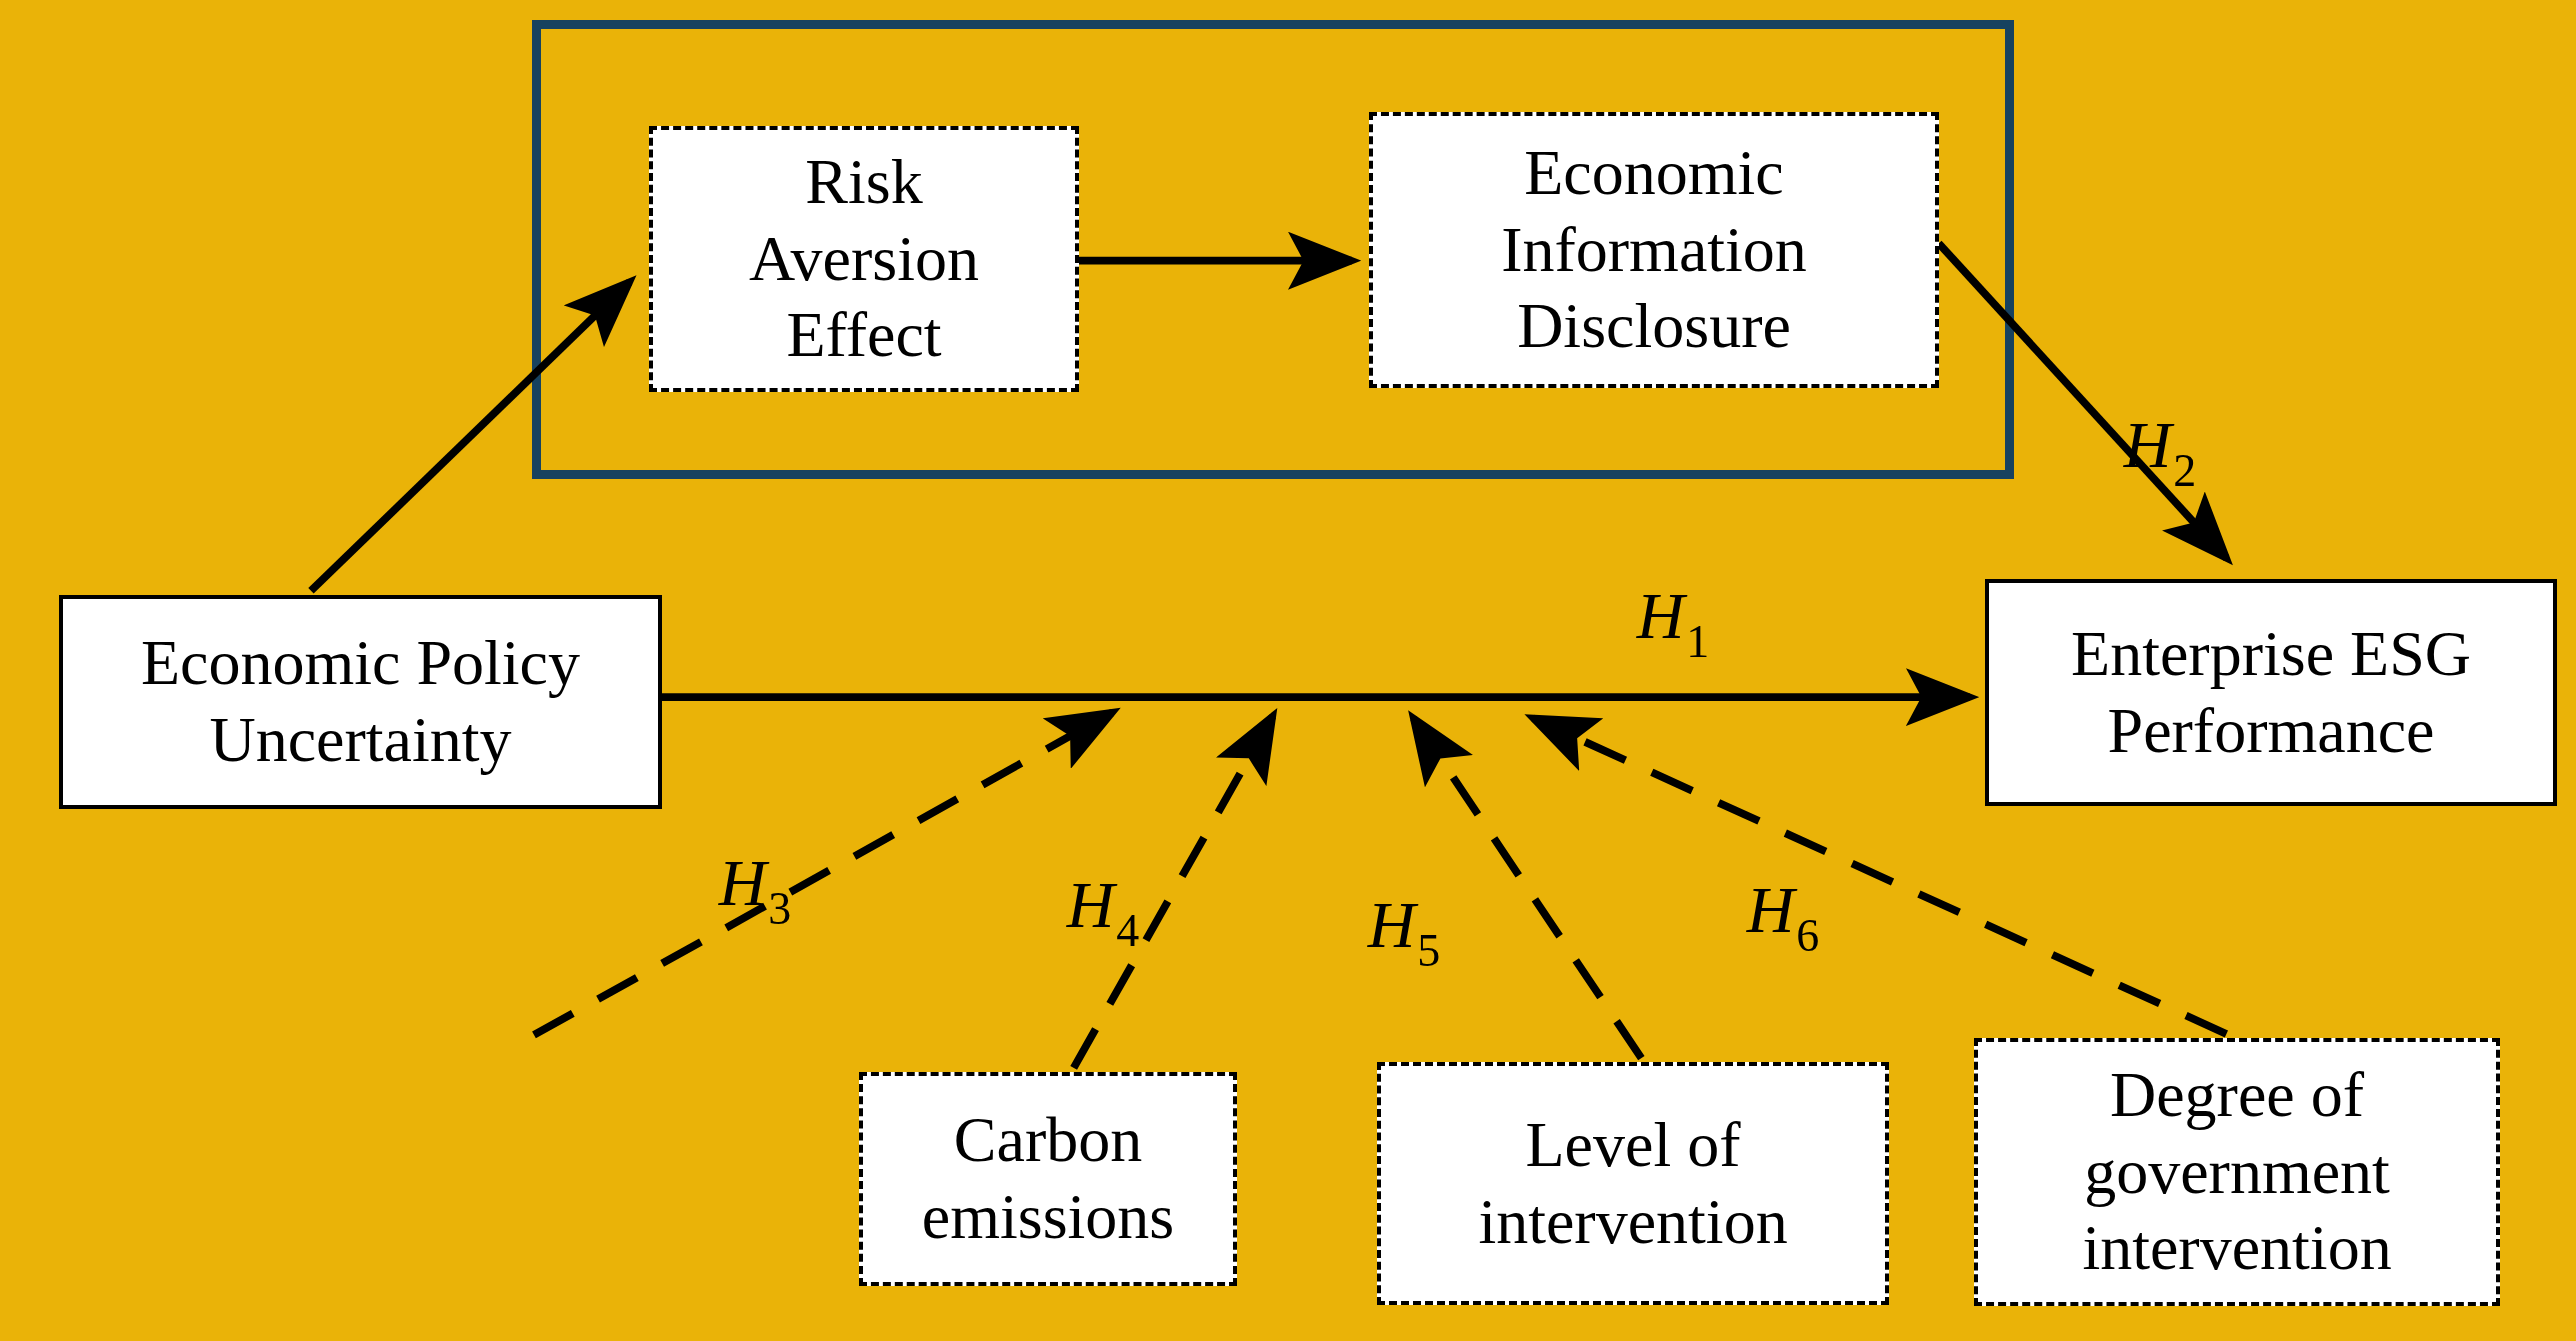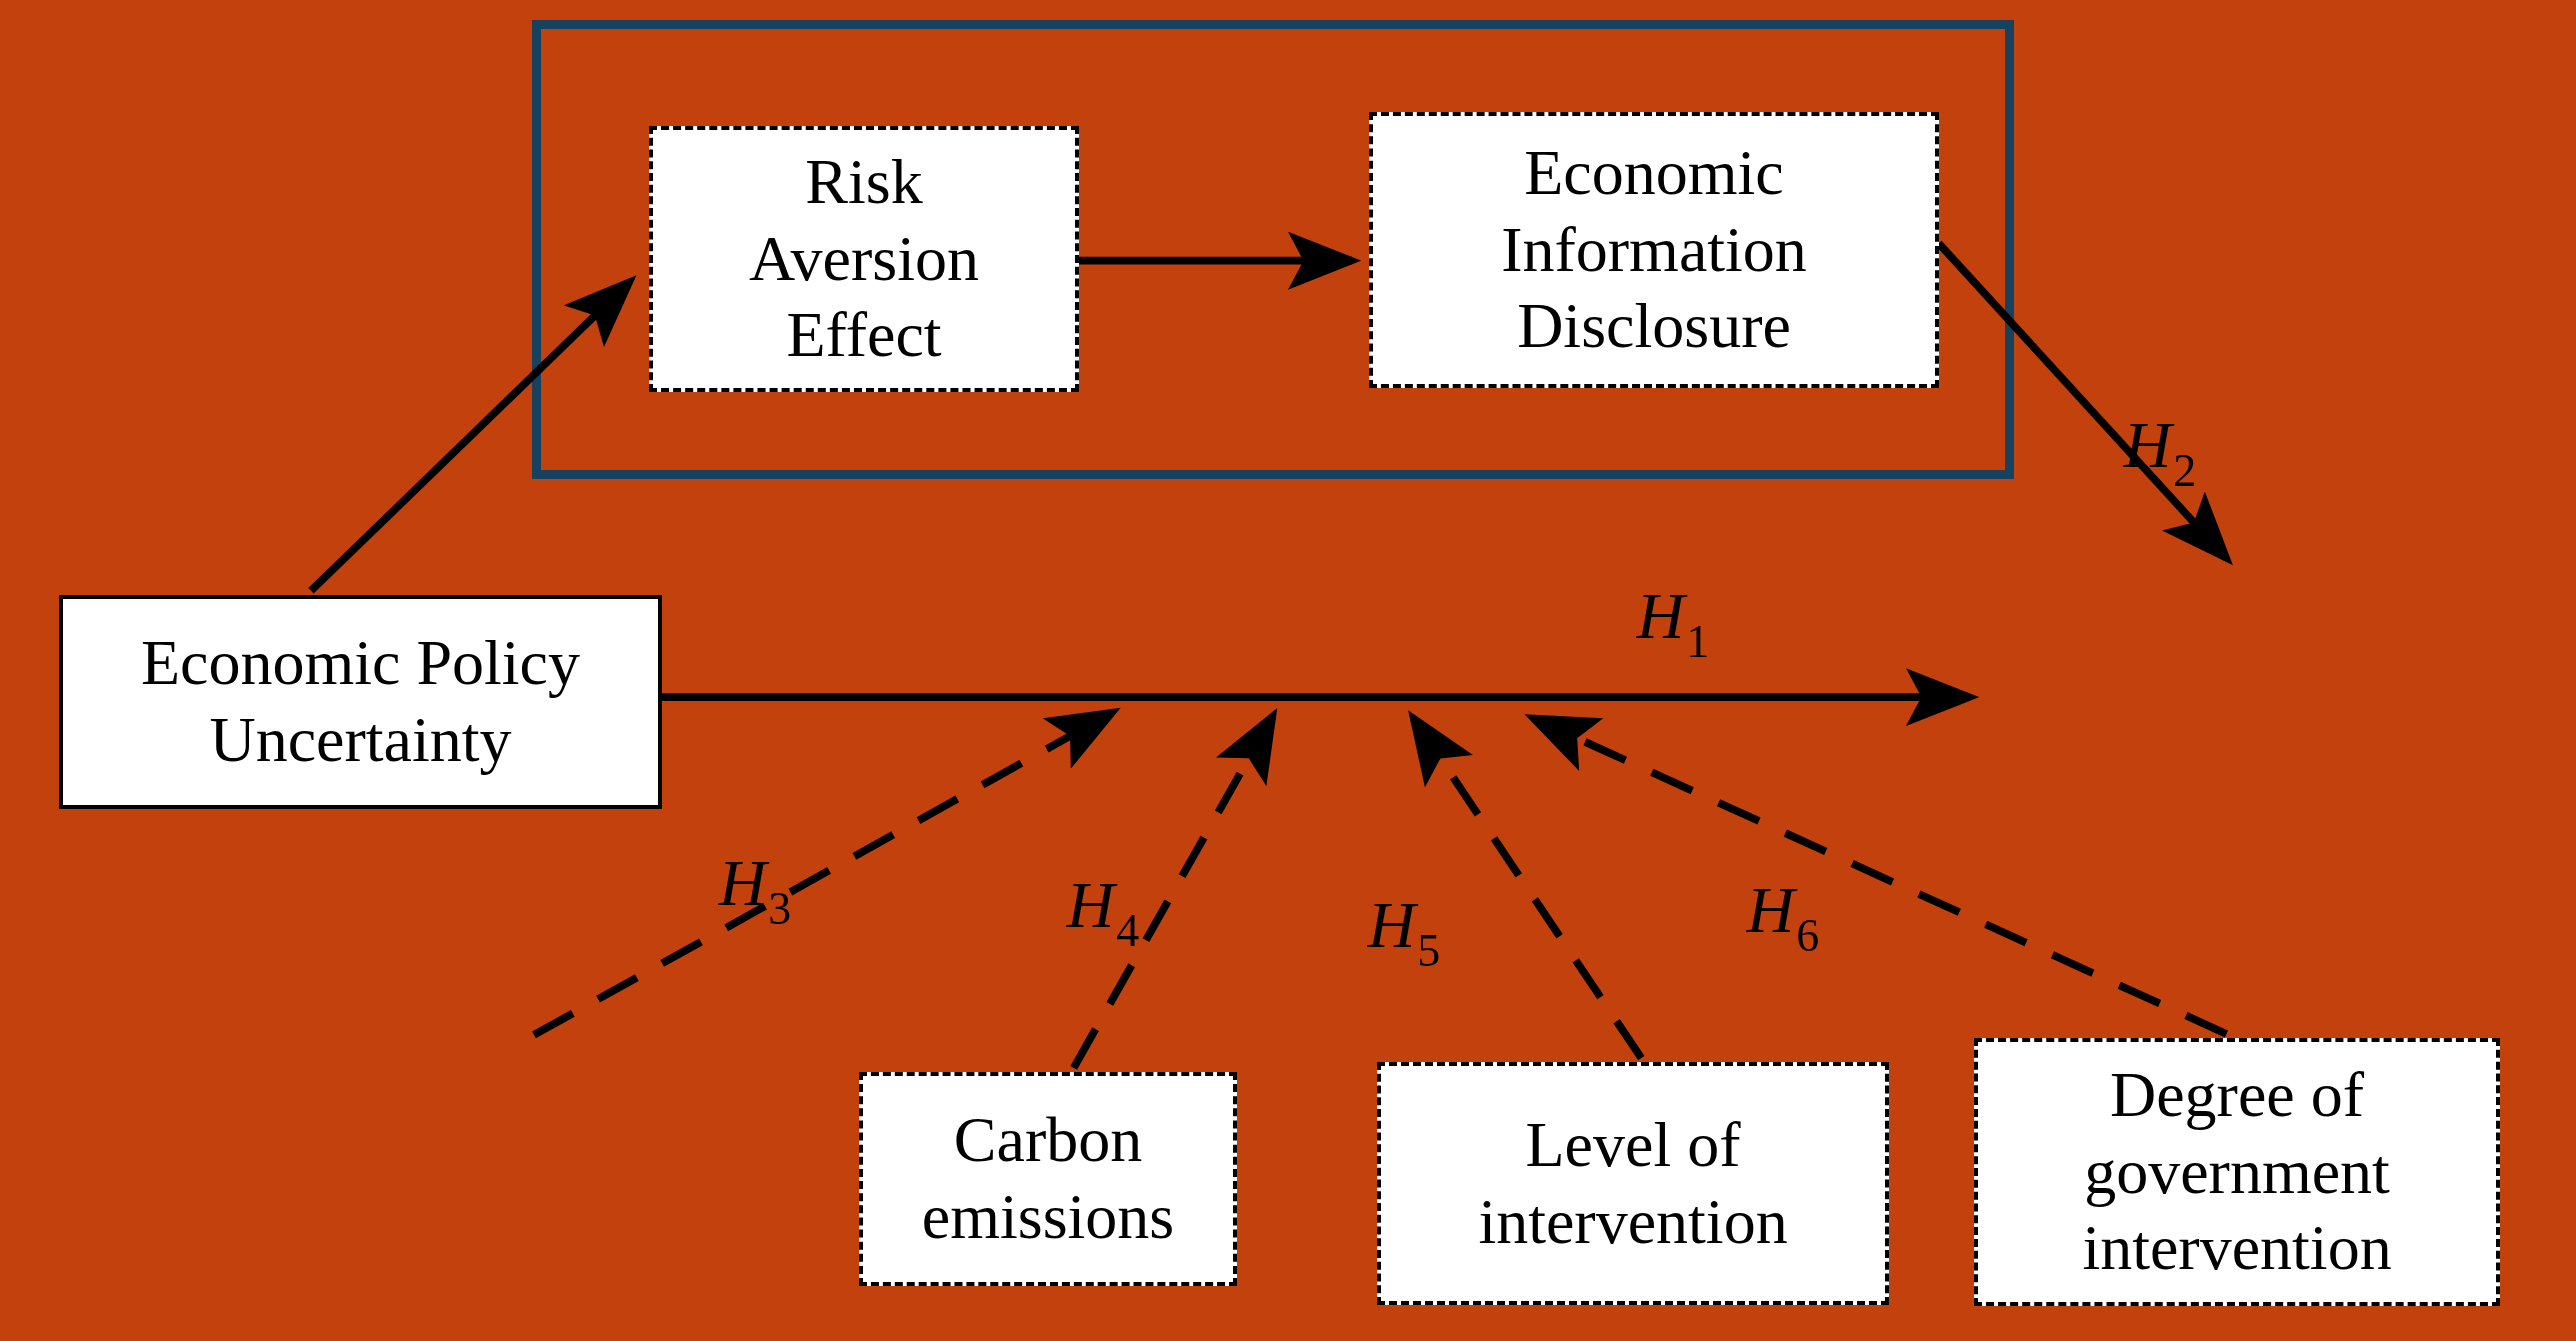"Risk" div.canvas { background: #c2410c -> #eab308 }
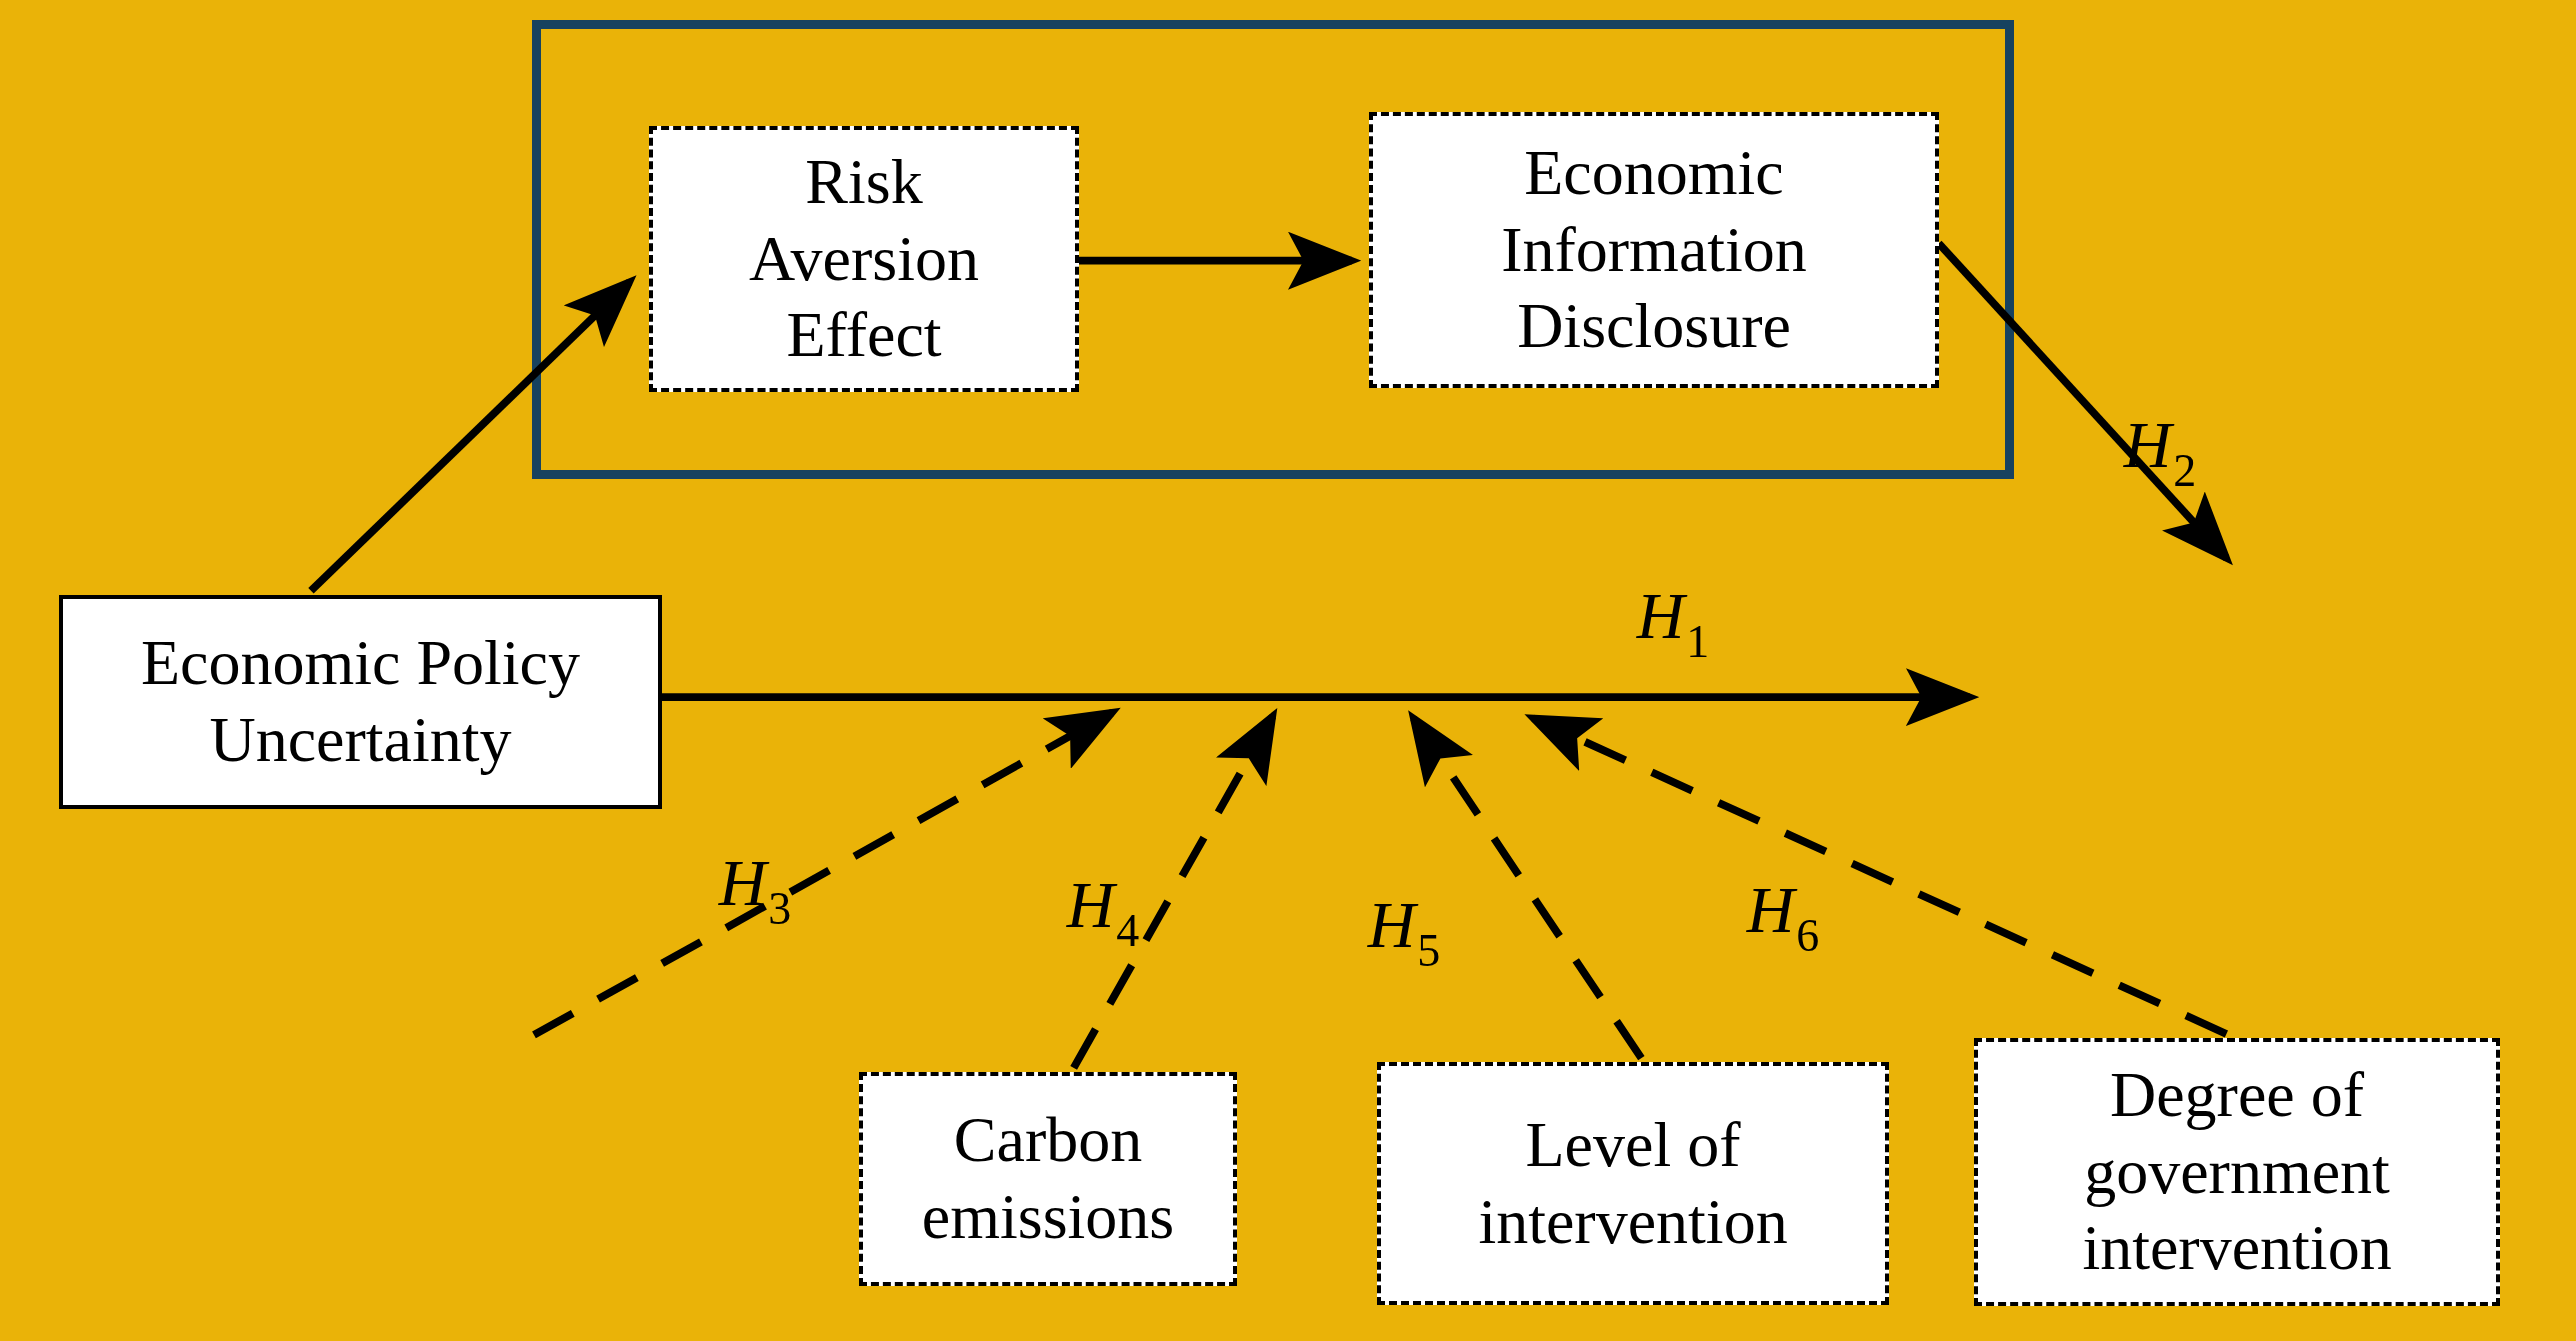"Enterprise ESG" div.node { html: none -> <div> <span>Enterprise ESG</span> <span>Performance</span> </div> }
